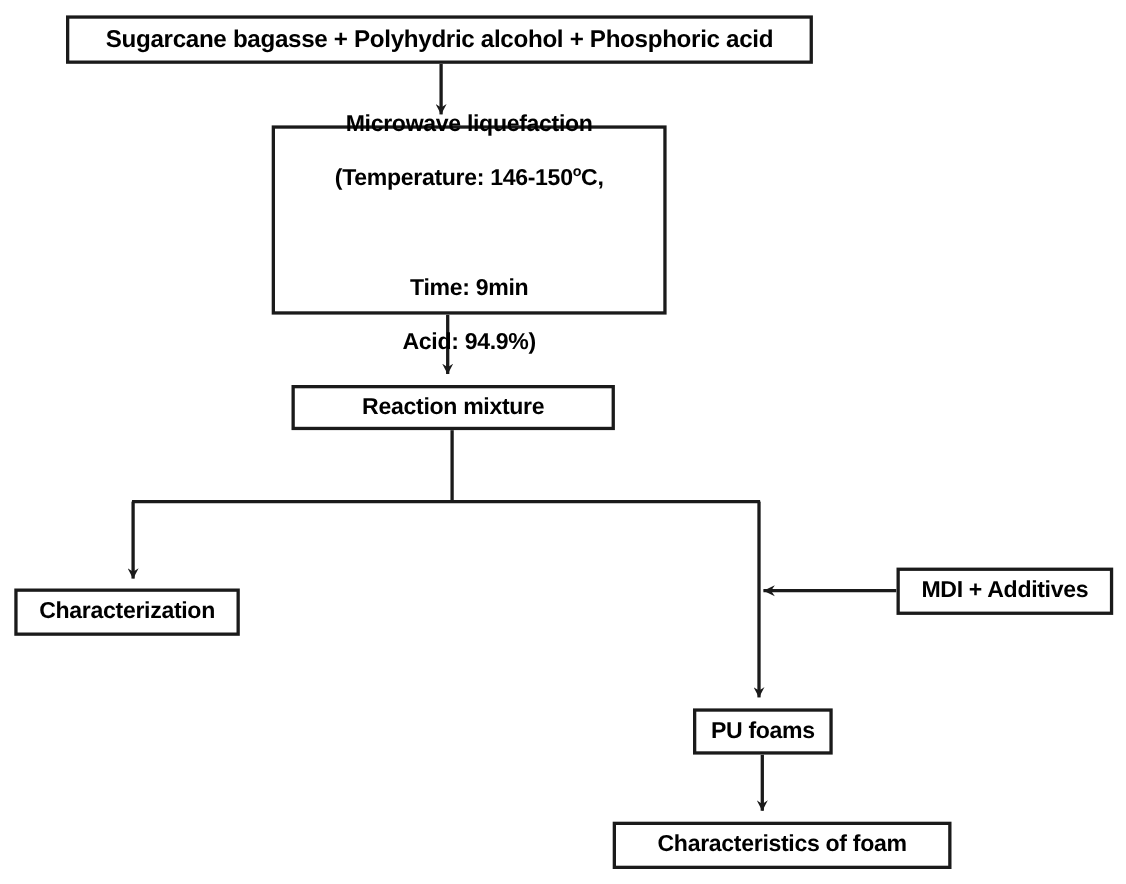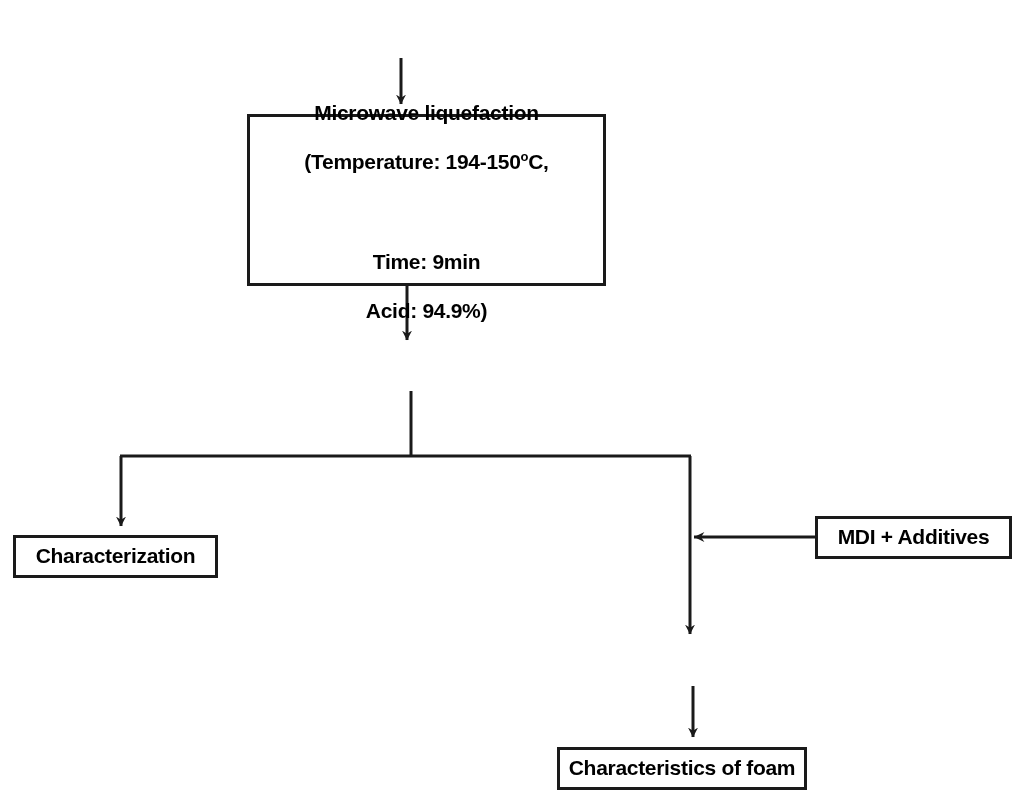"Sugarcane bagasse + Polyhydric alcohol" div.node { html: none -> <div> <span>Sugarcane bagasse + Polyhydric alcohol + Phosphoric acid</span> </div> }
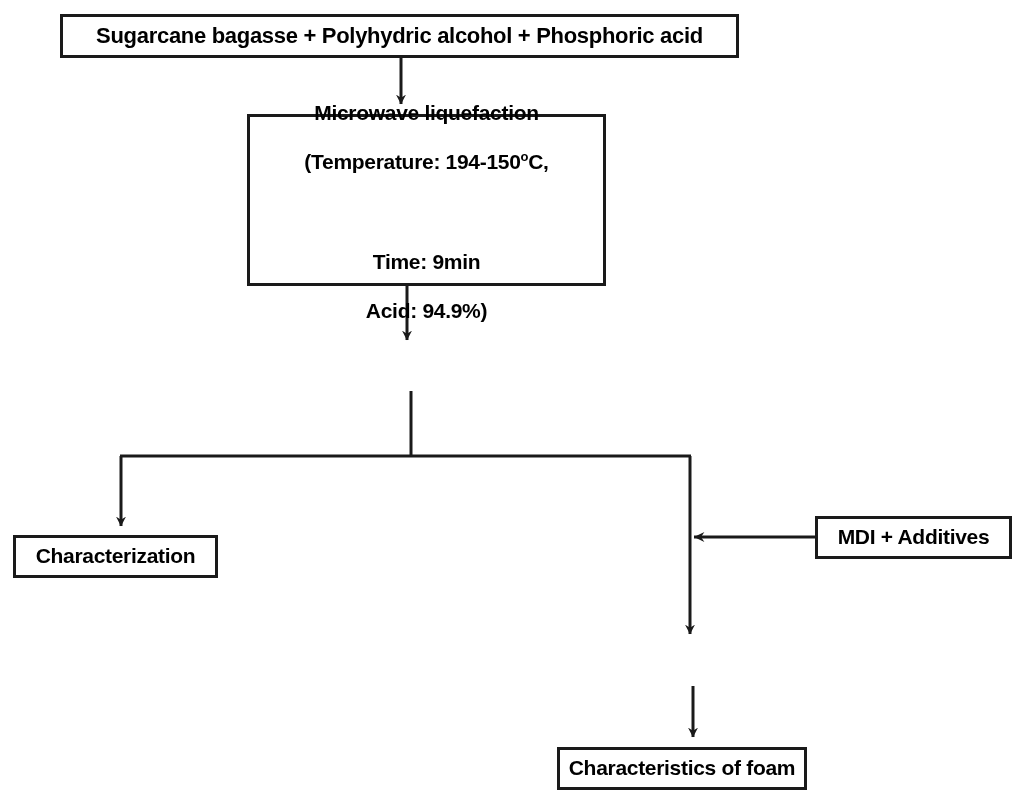"(Temperature: 194-150" span { text: 194-150 -> 146-150 }
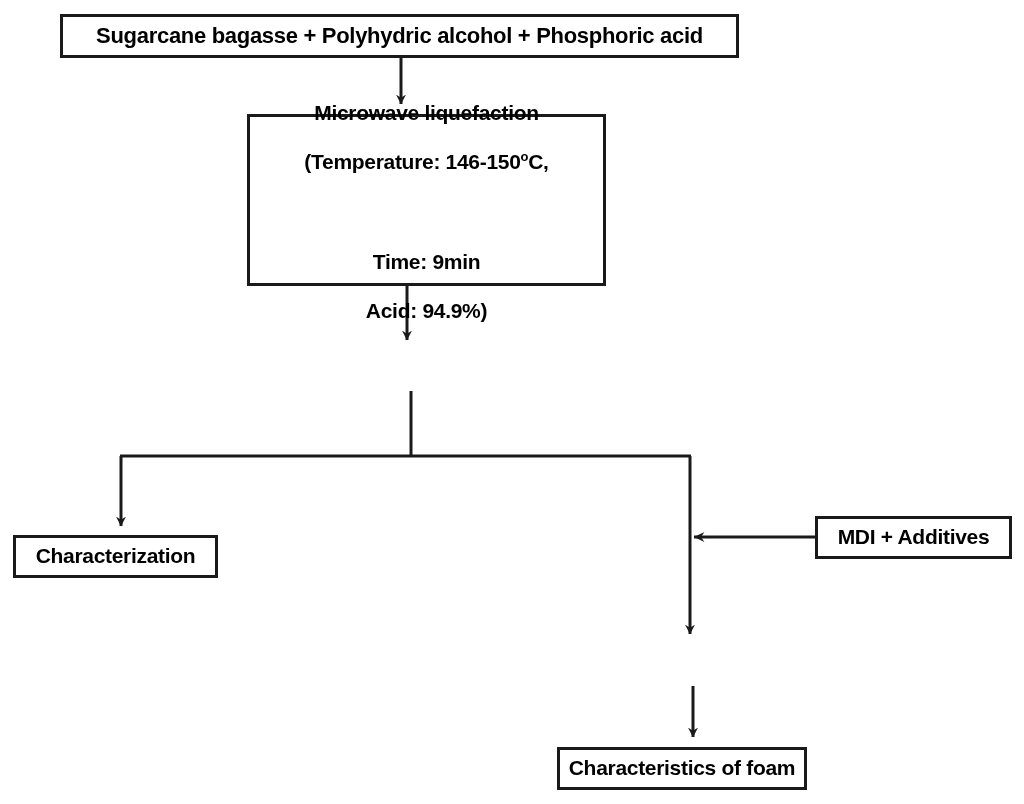"Reaction mixture" div.node { html: none -> <div> <span>Reaction mixture</span> </div> }
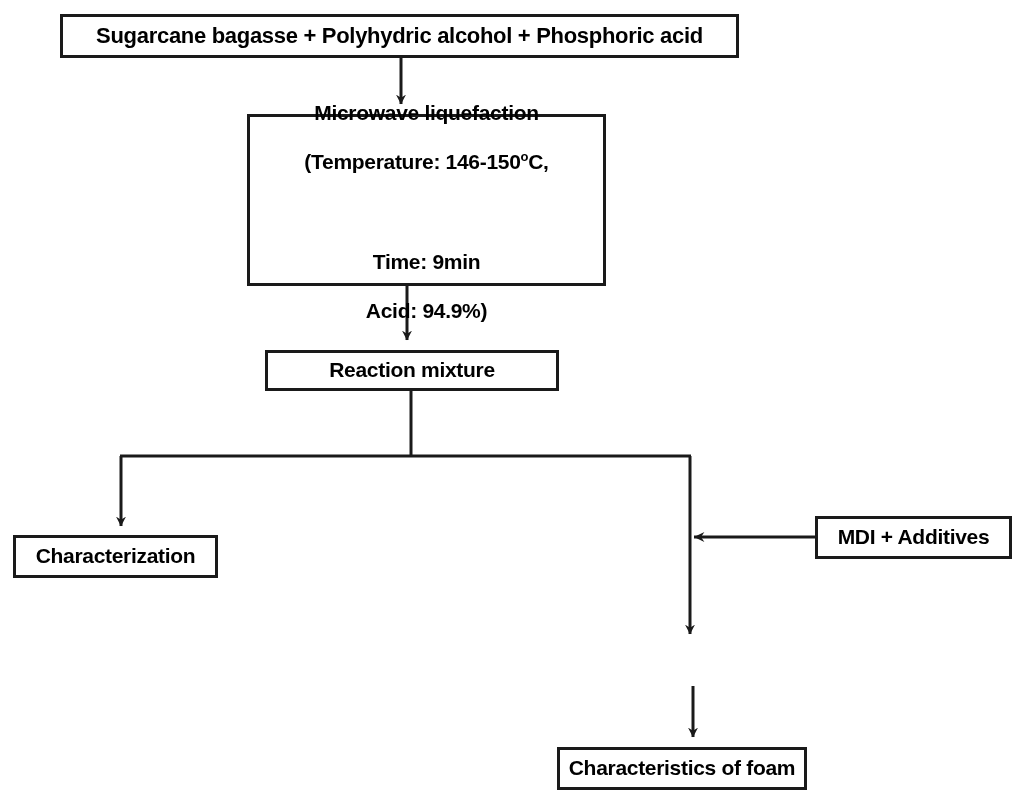"PU foams" div.node { html: none -> <div> <span>PU foams</span> </div> }
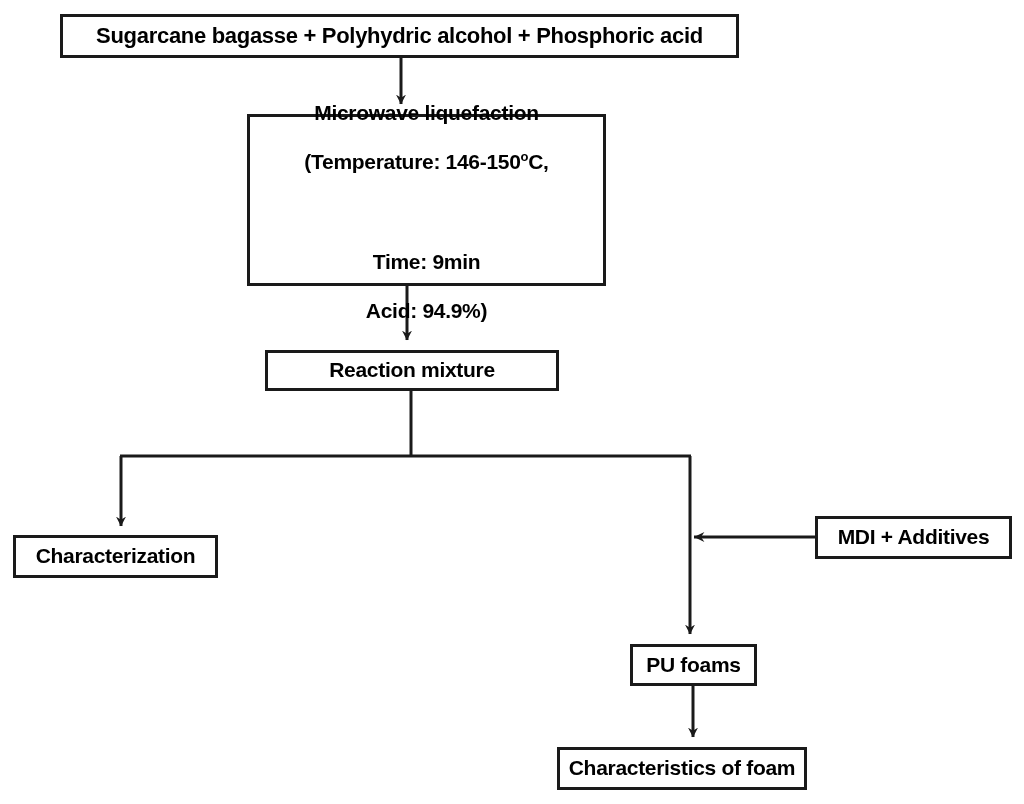"Characteristics of foam" #node-foam-characteristics { width: 250px -> 308px }
